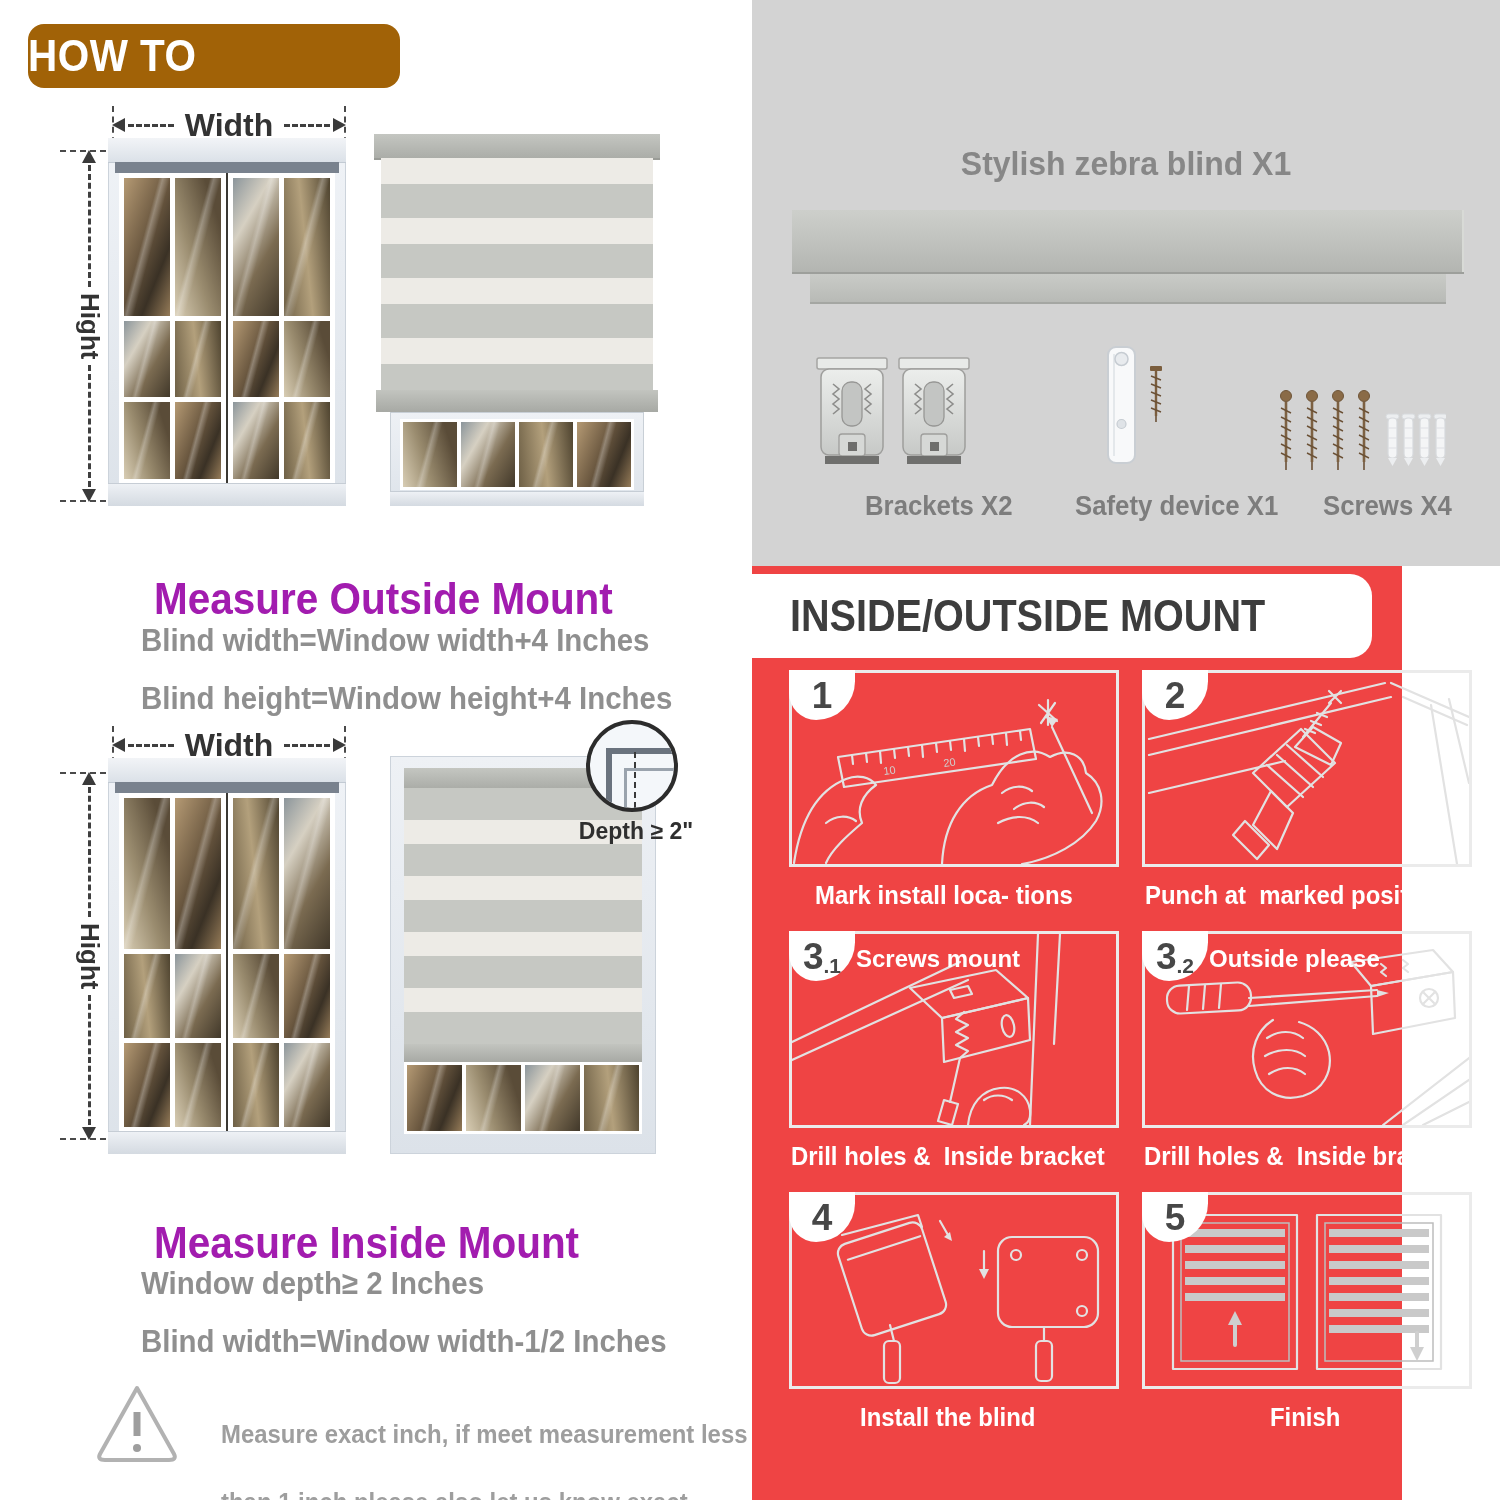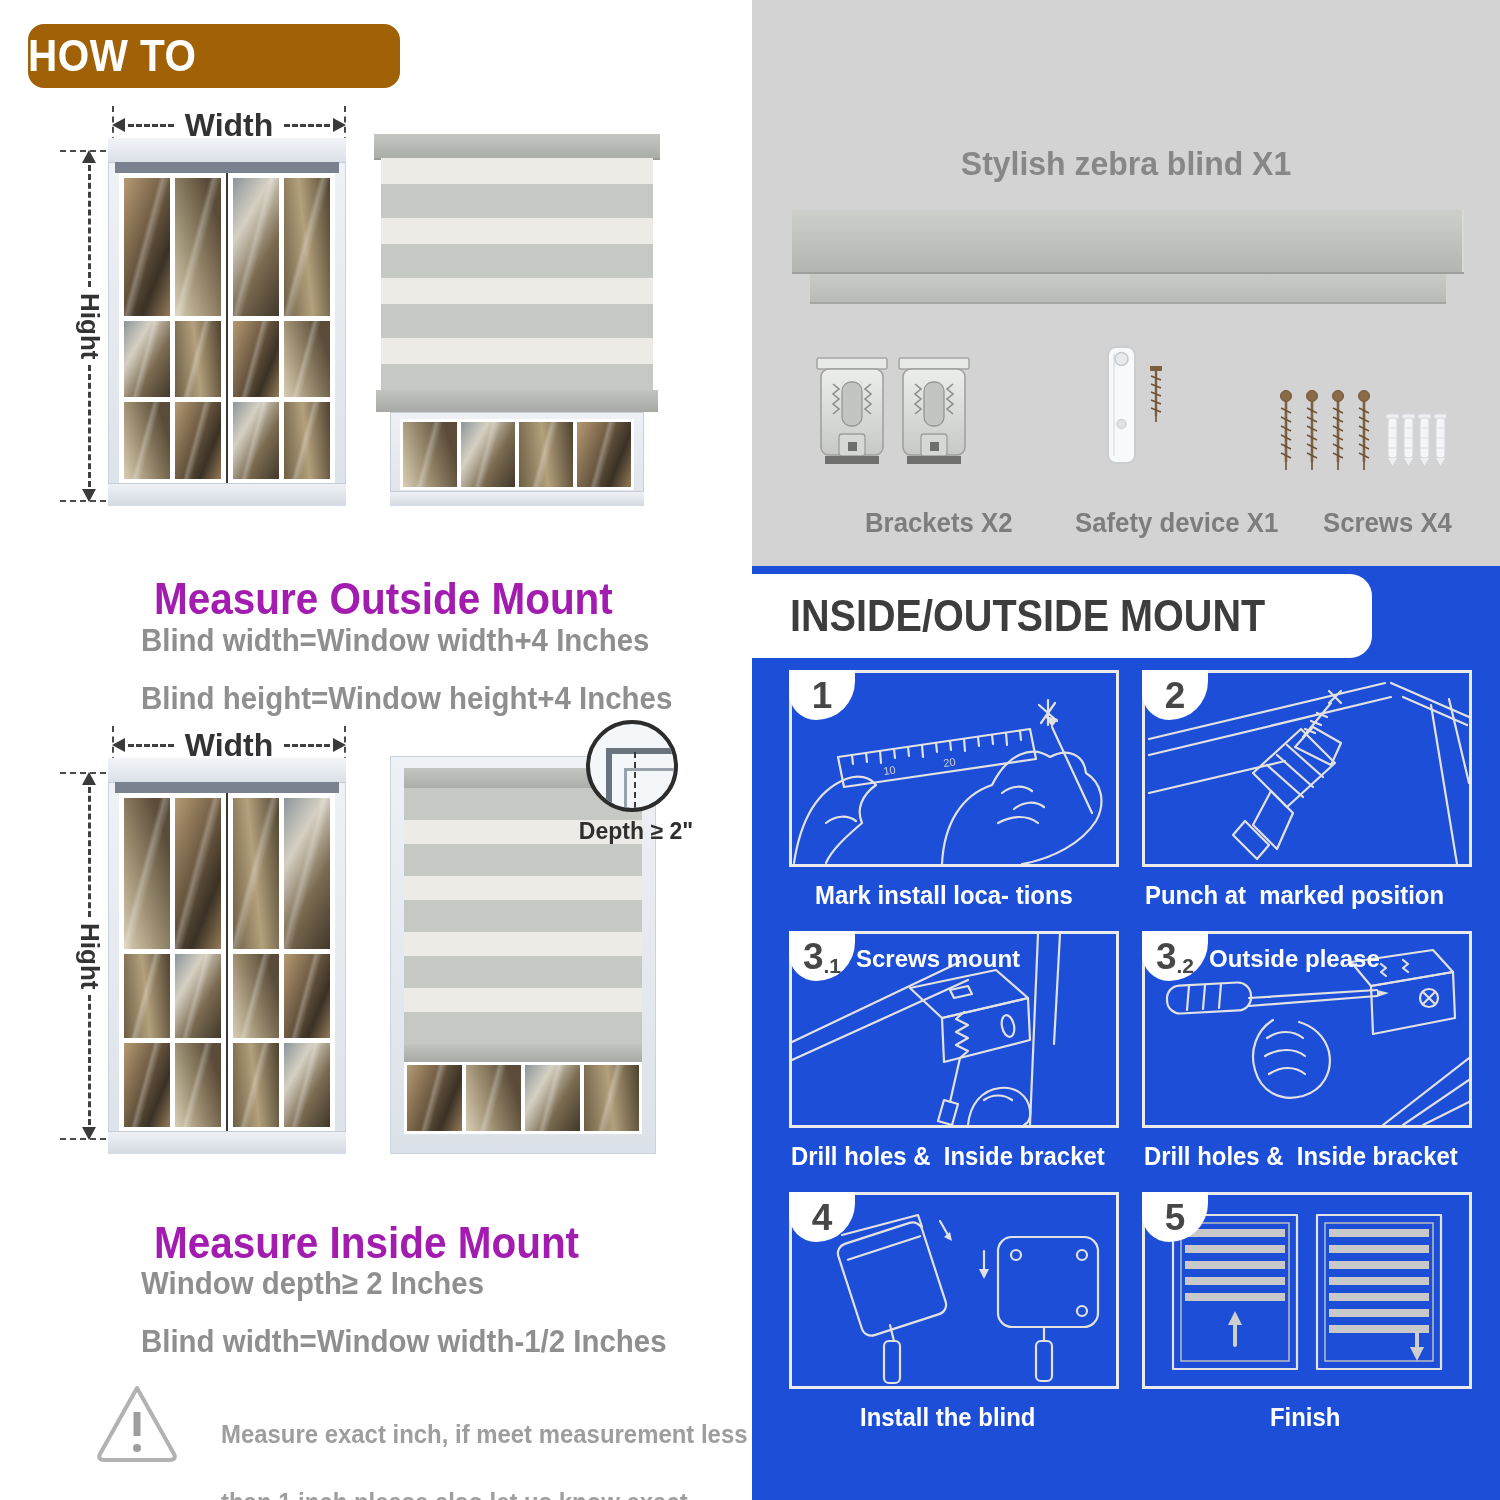"Brackets X2" .item-label { top: 475px -> 458px }
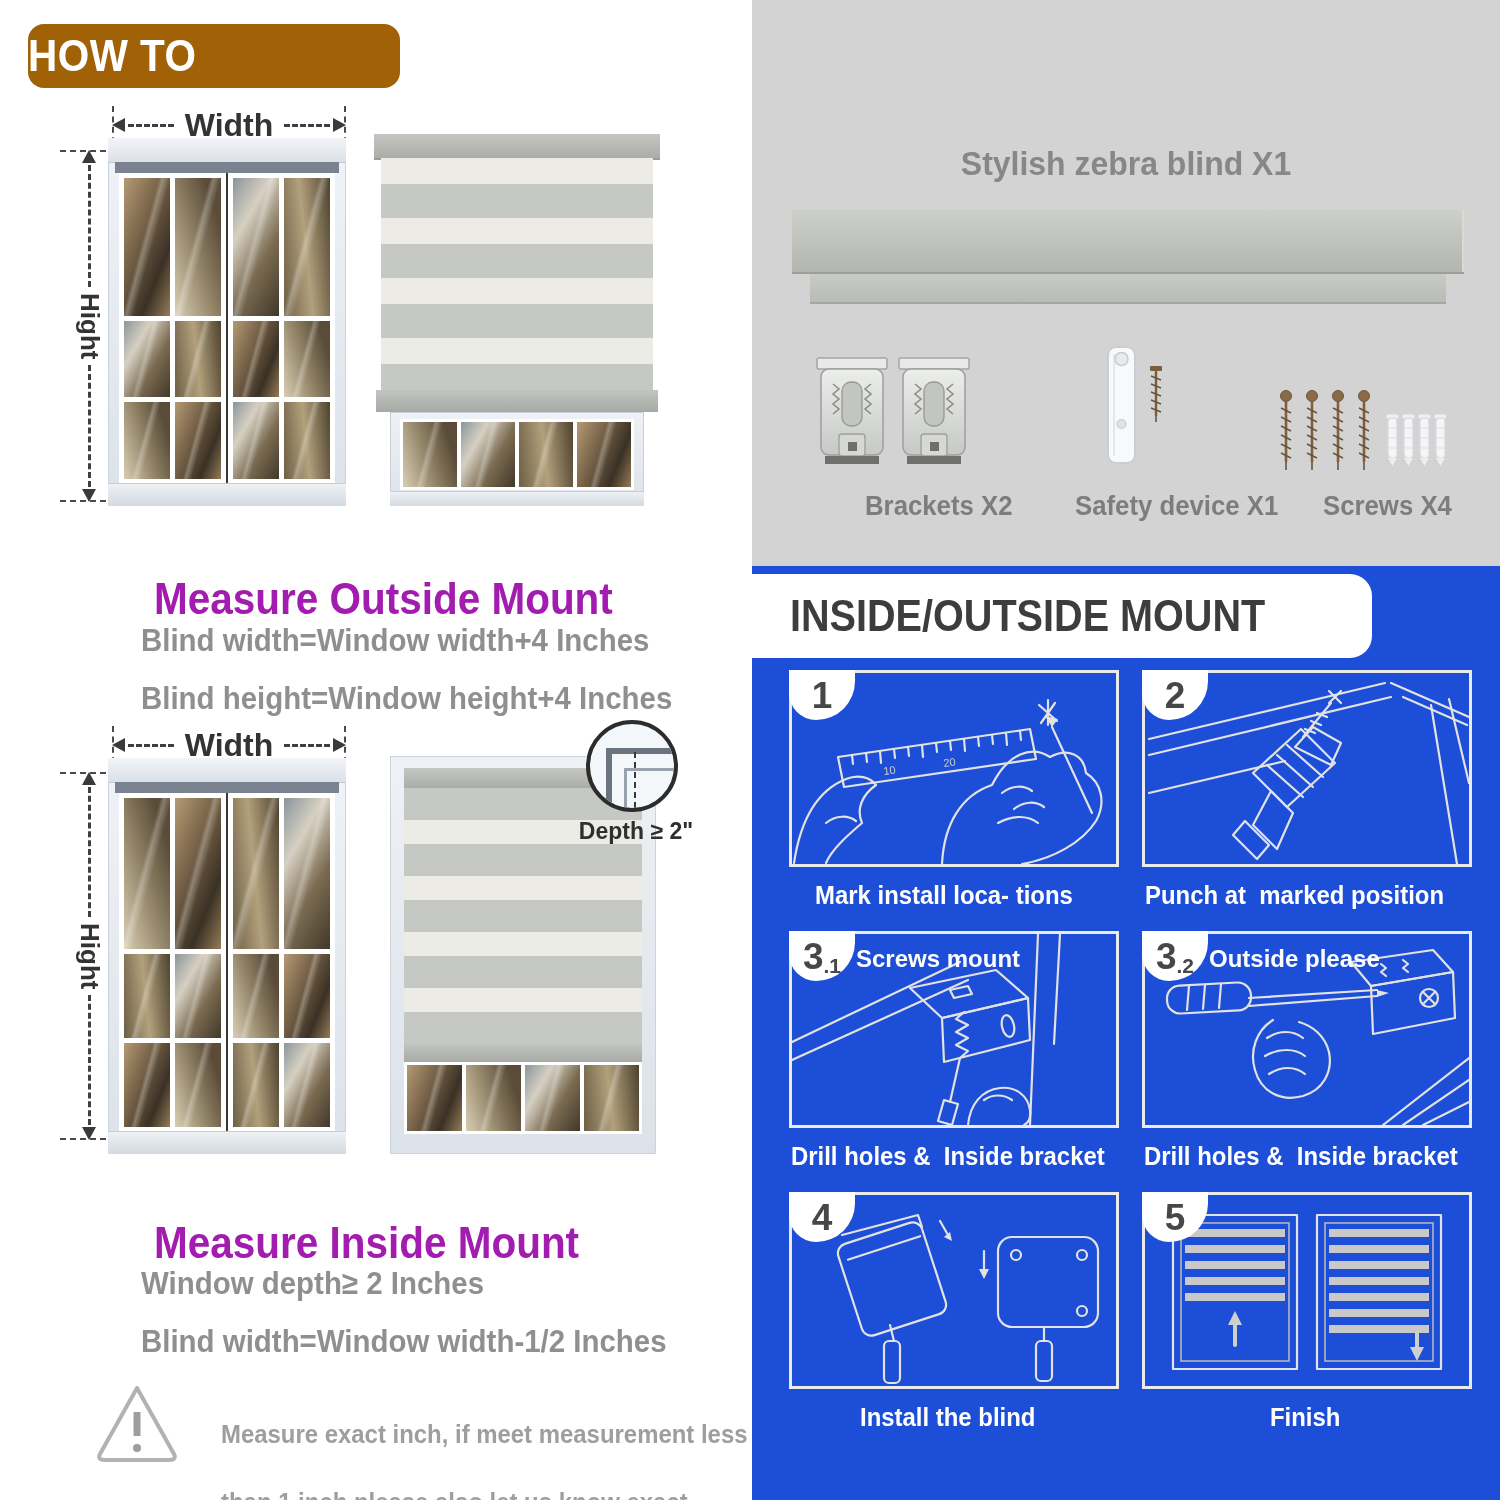"INSIDE/OUTSIDE MOUNT" .mount { background: #1d4ed8 -> #ef4444; width: 748px -> 650px }
